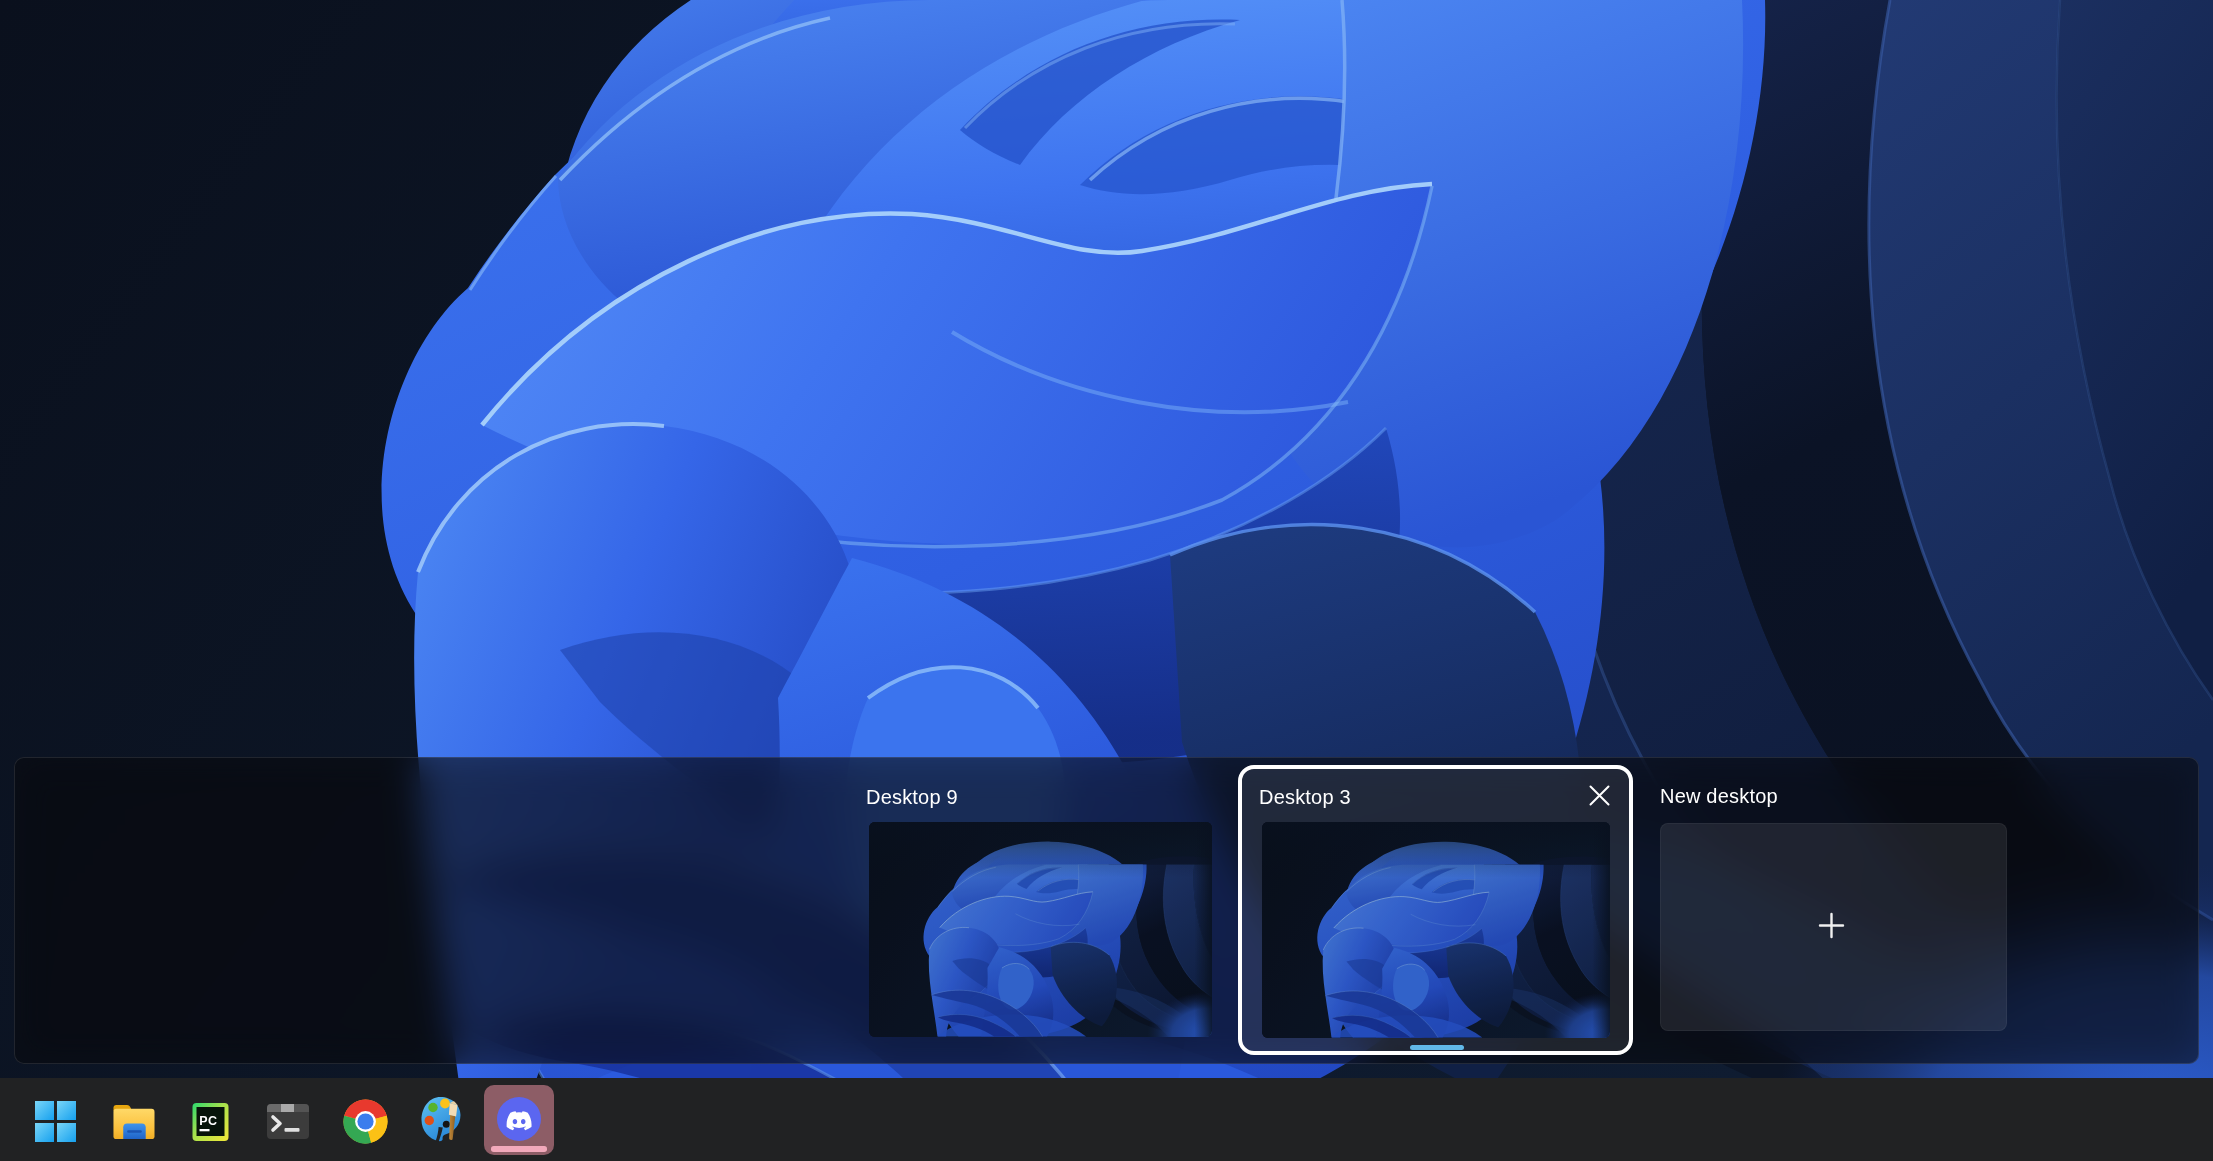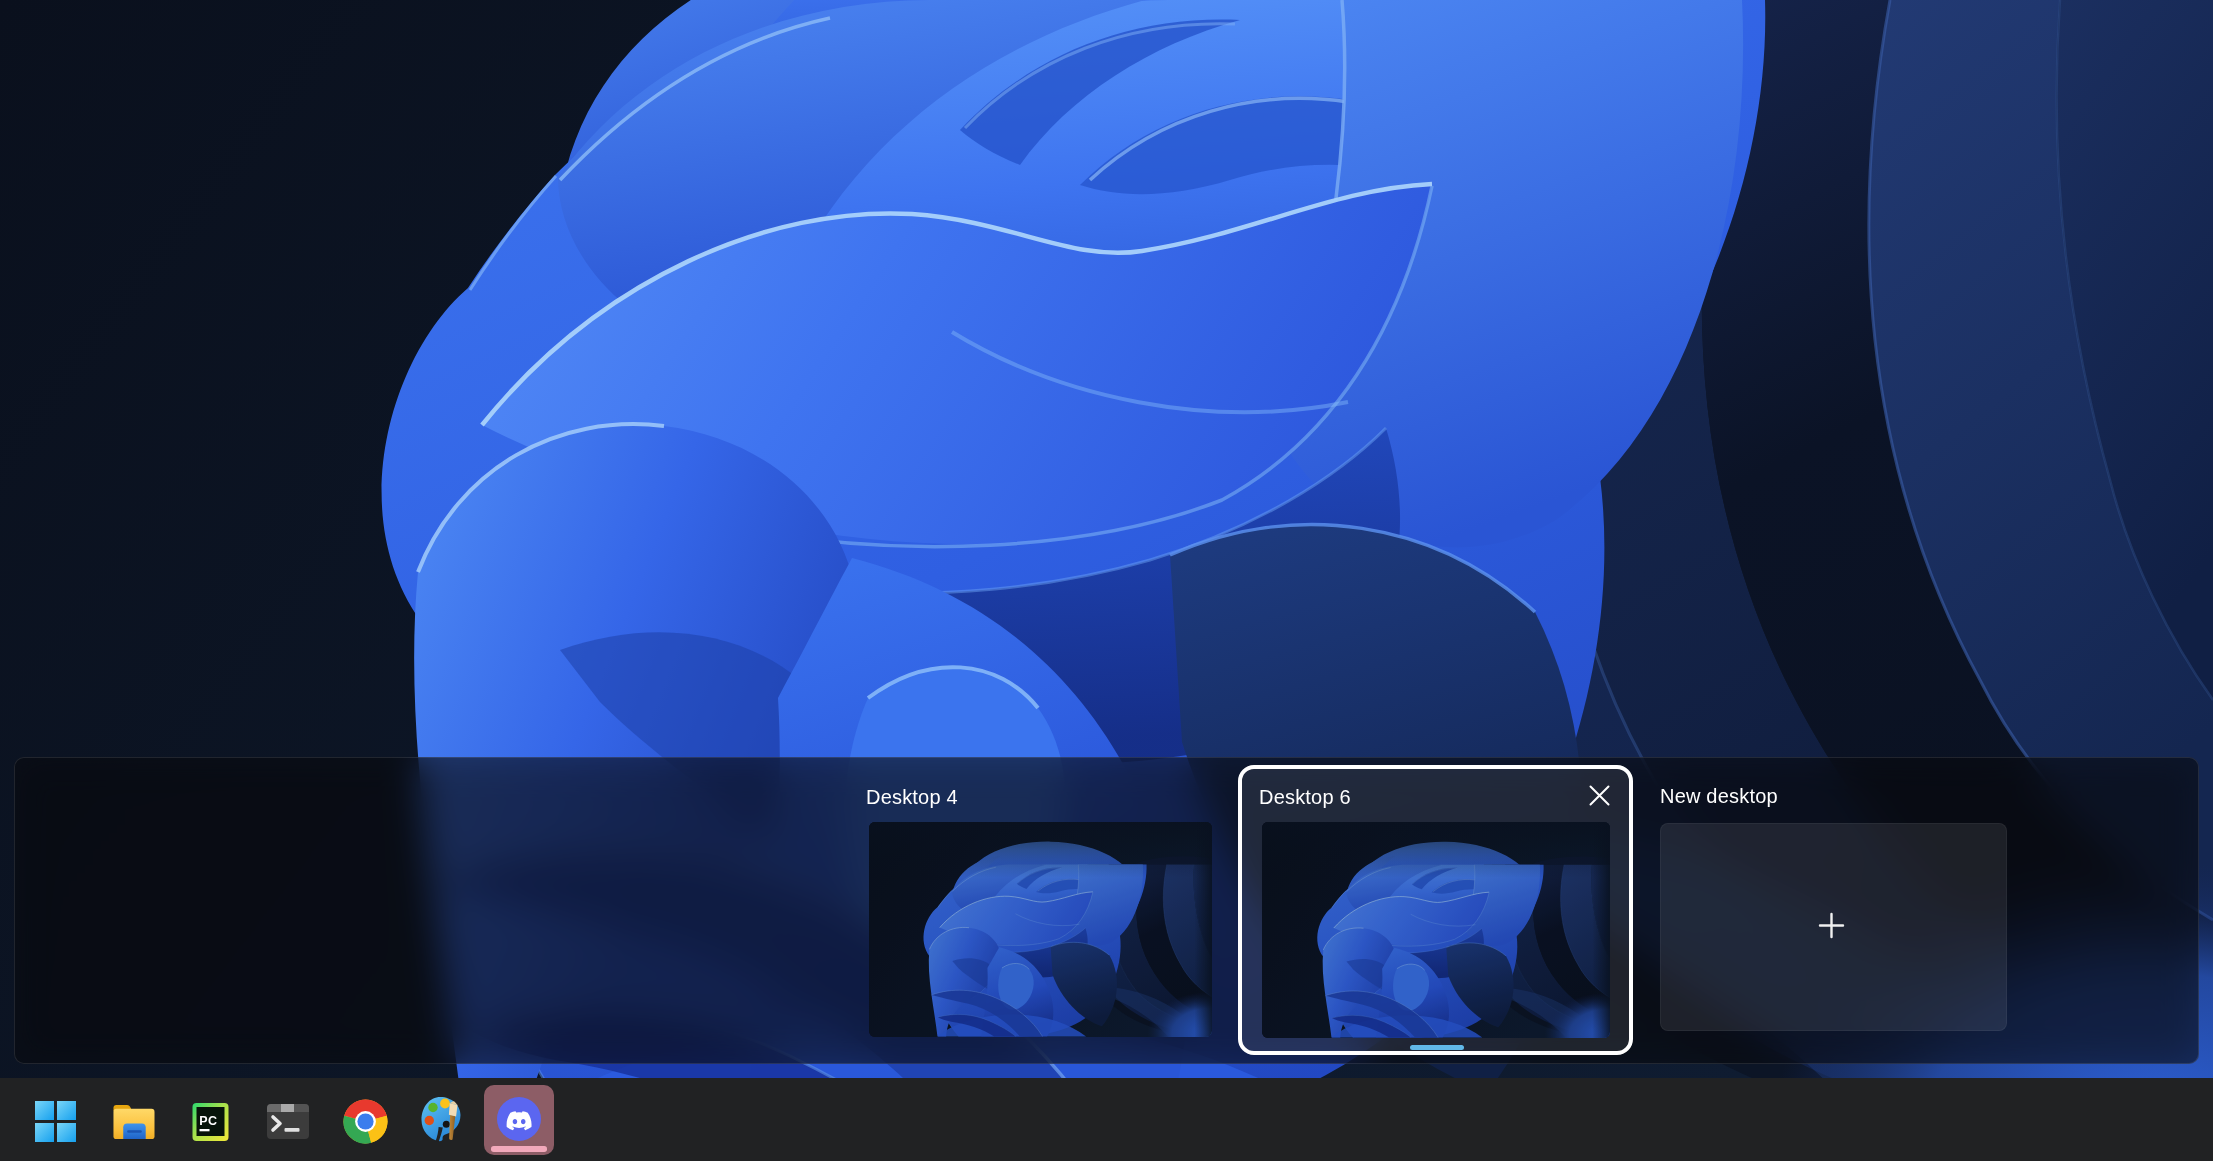"Desktop 4" div.dlabel { text: 4 -> 9 }
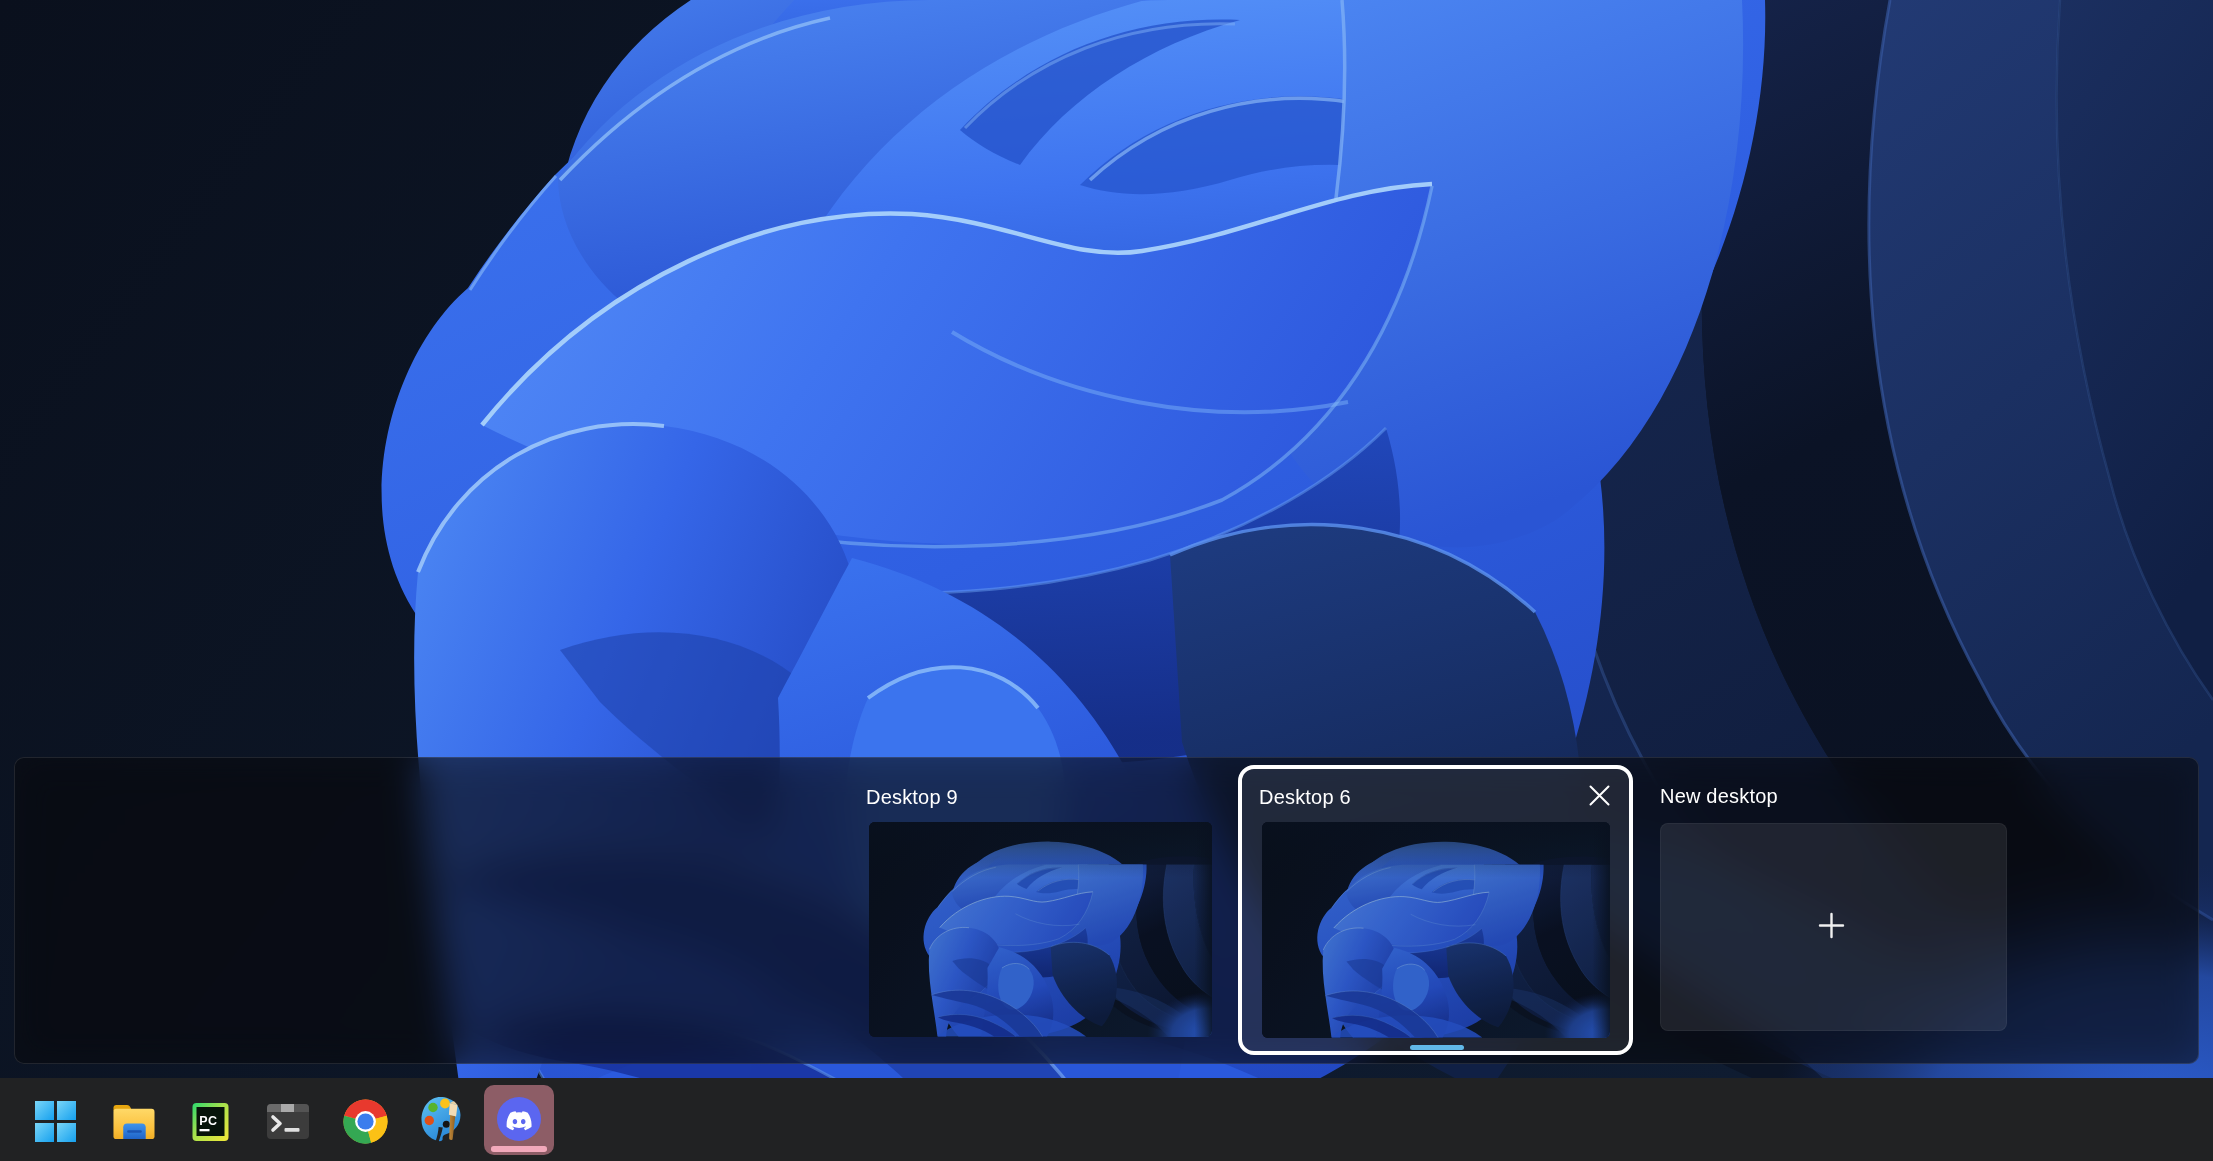"Desktop 6" div.dlabel { text: 6 -> 3 }
